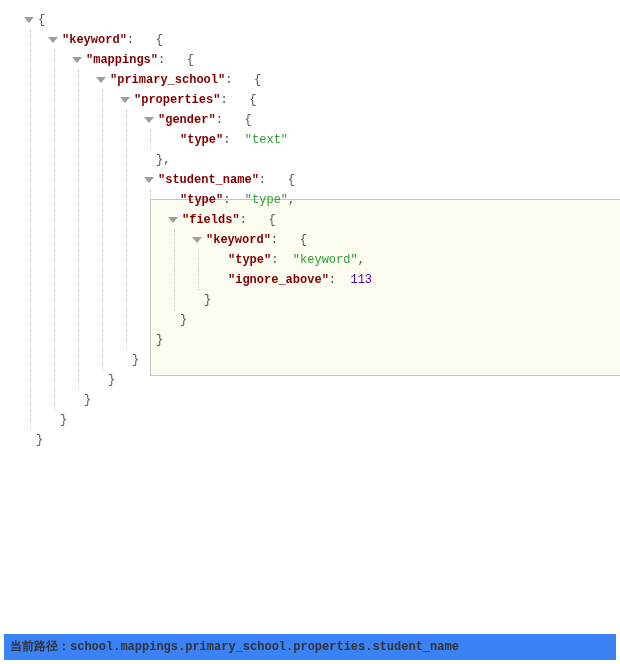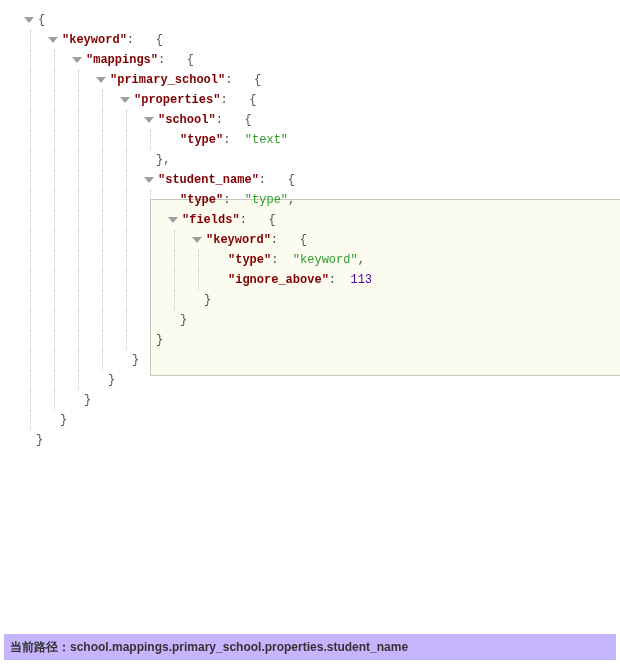"school" span { text: school -> gender }
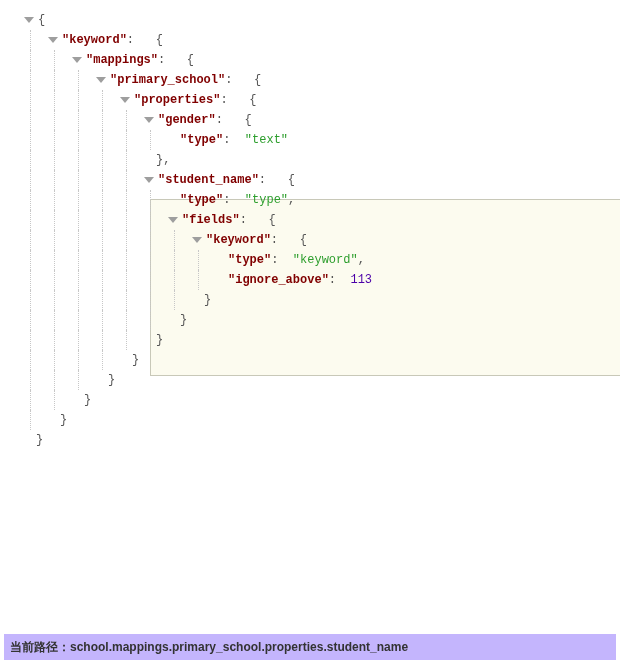"当前路径：school.mappings.primary_school.prop" .status-bar { background: #c4b5fd -> #3b82f6; font-family: Liberation Sans, sans-serif -> Liberation Mono, monospace }
